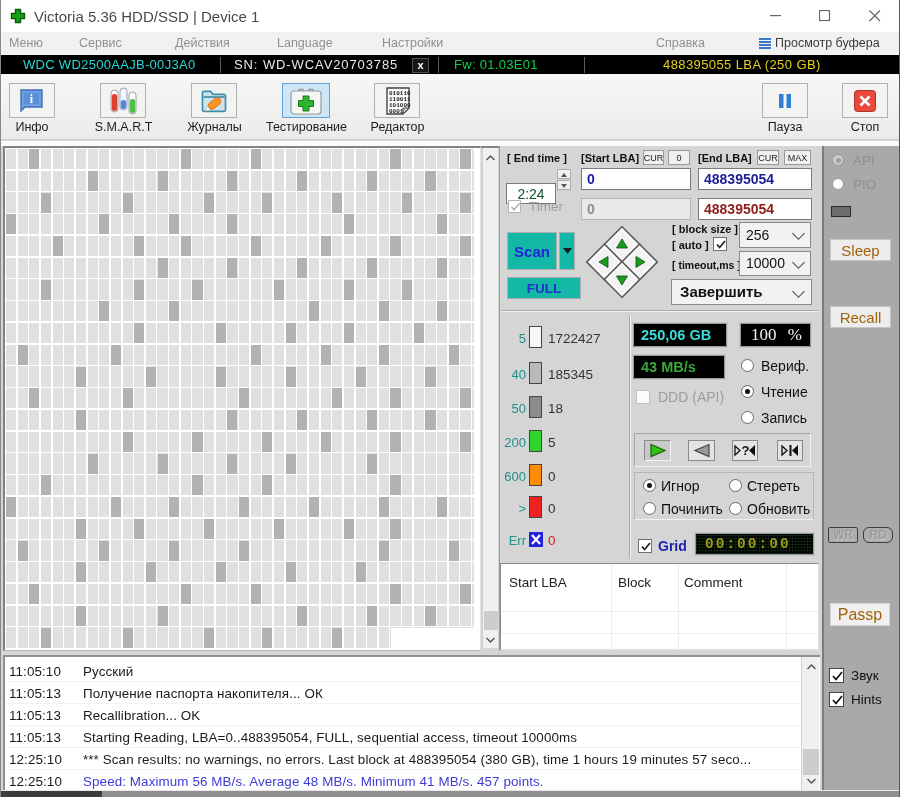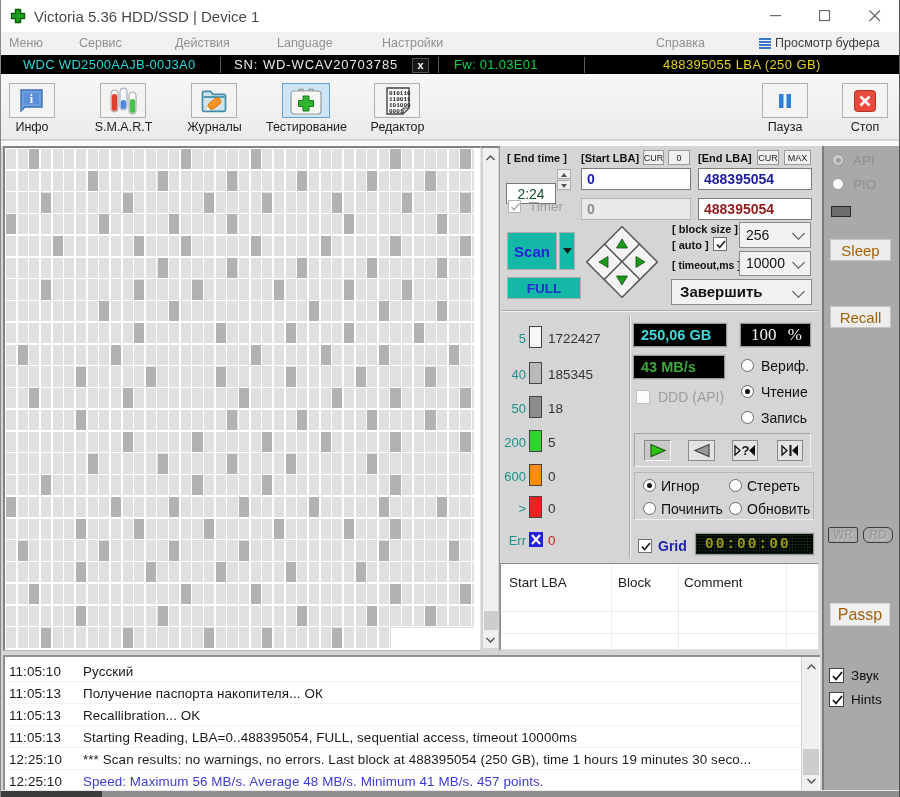"*** Scan results: no warnings," div.logmsg { text: 250 GB), time 1 hours 19 minutes 30 -> 380 GB), time 1 hours 19 minutes 57 }
